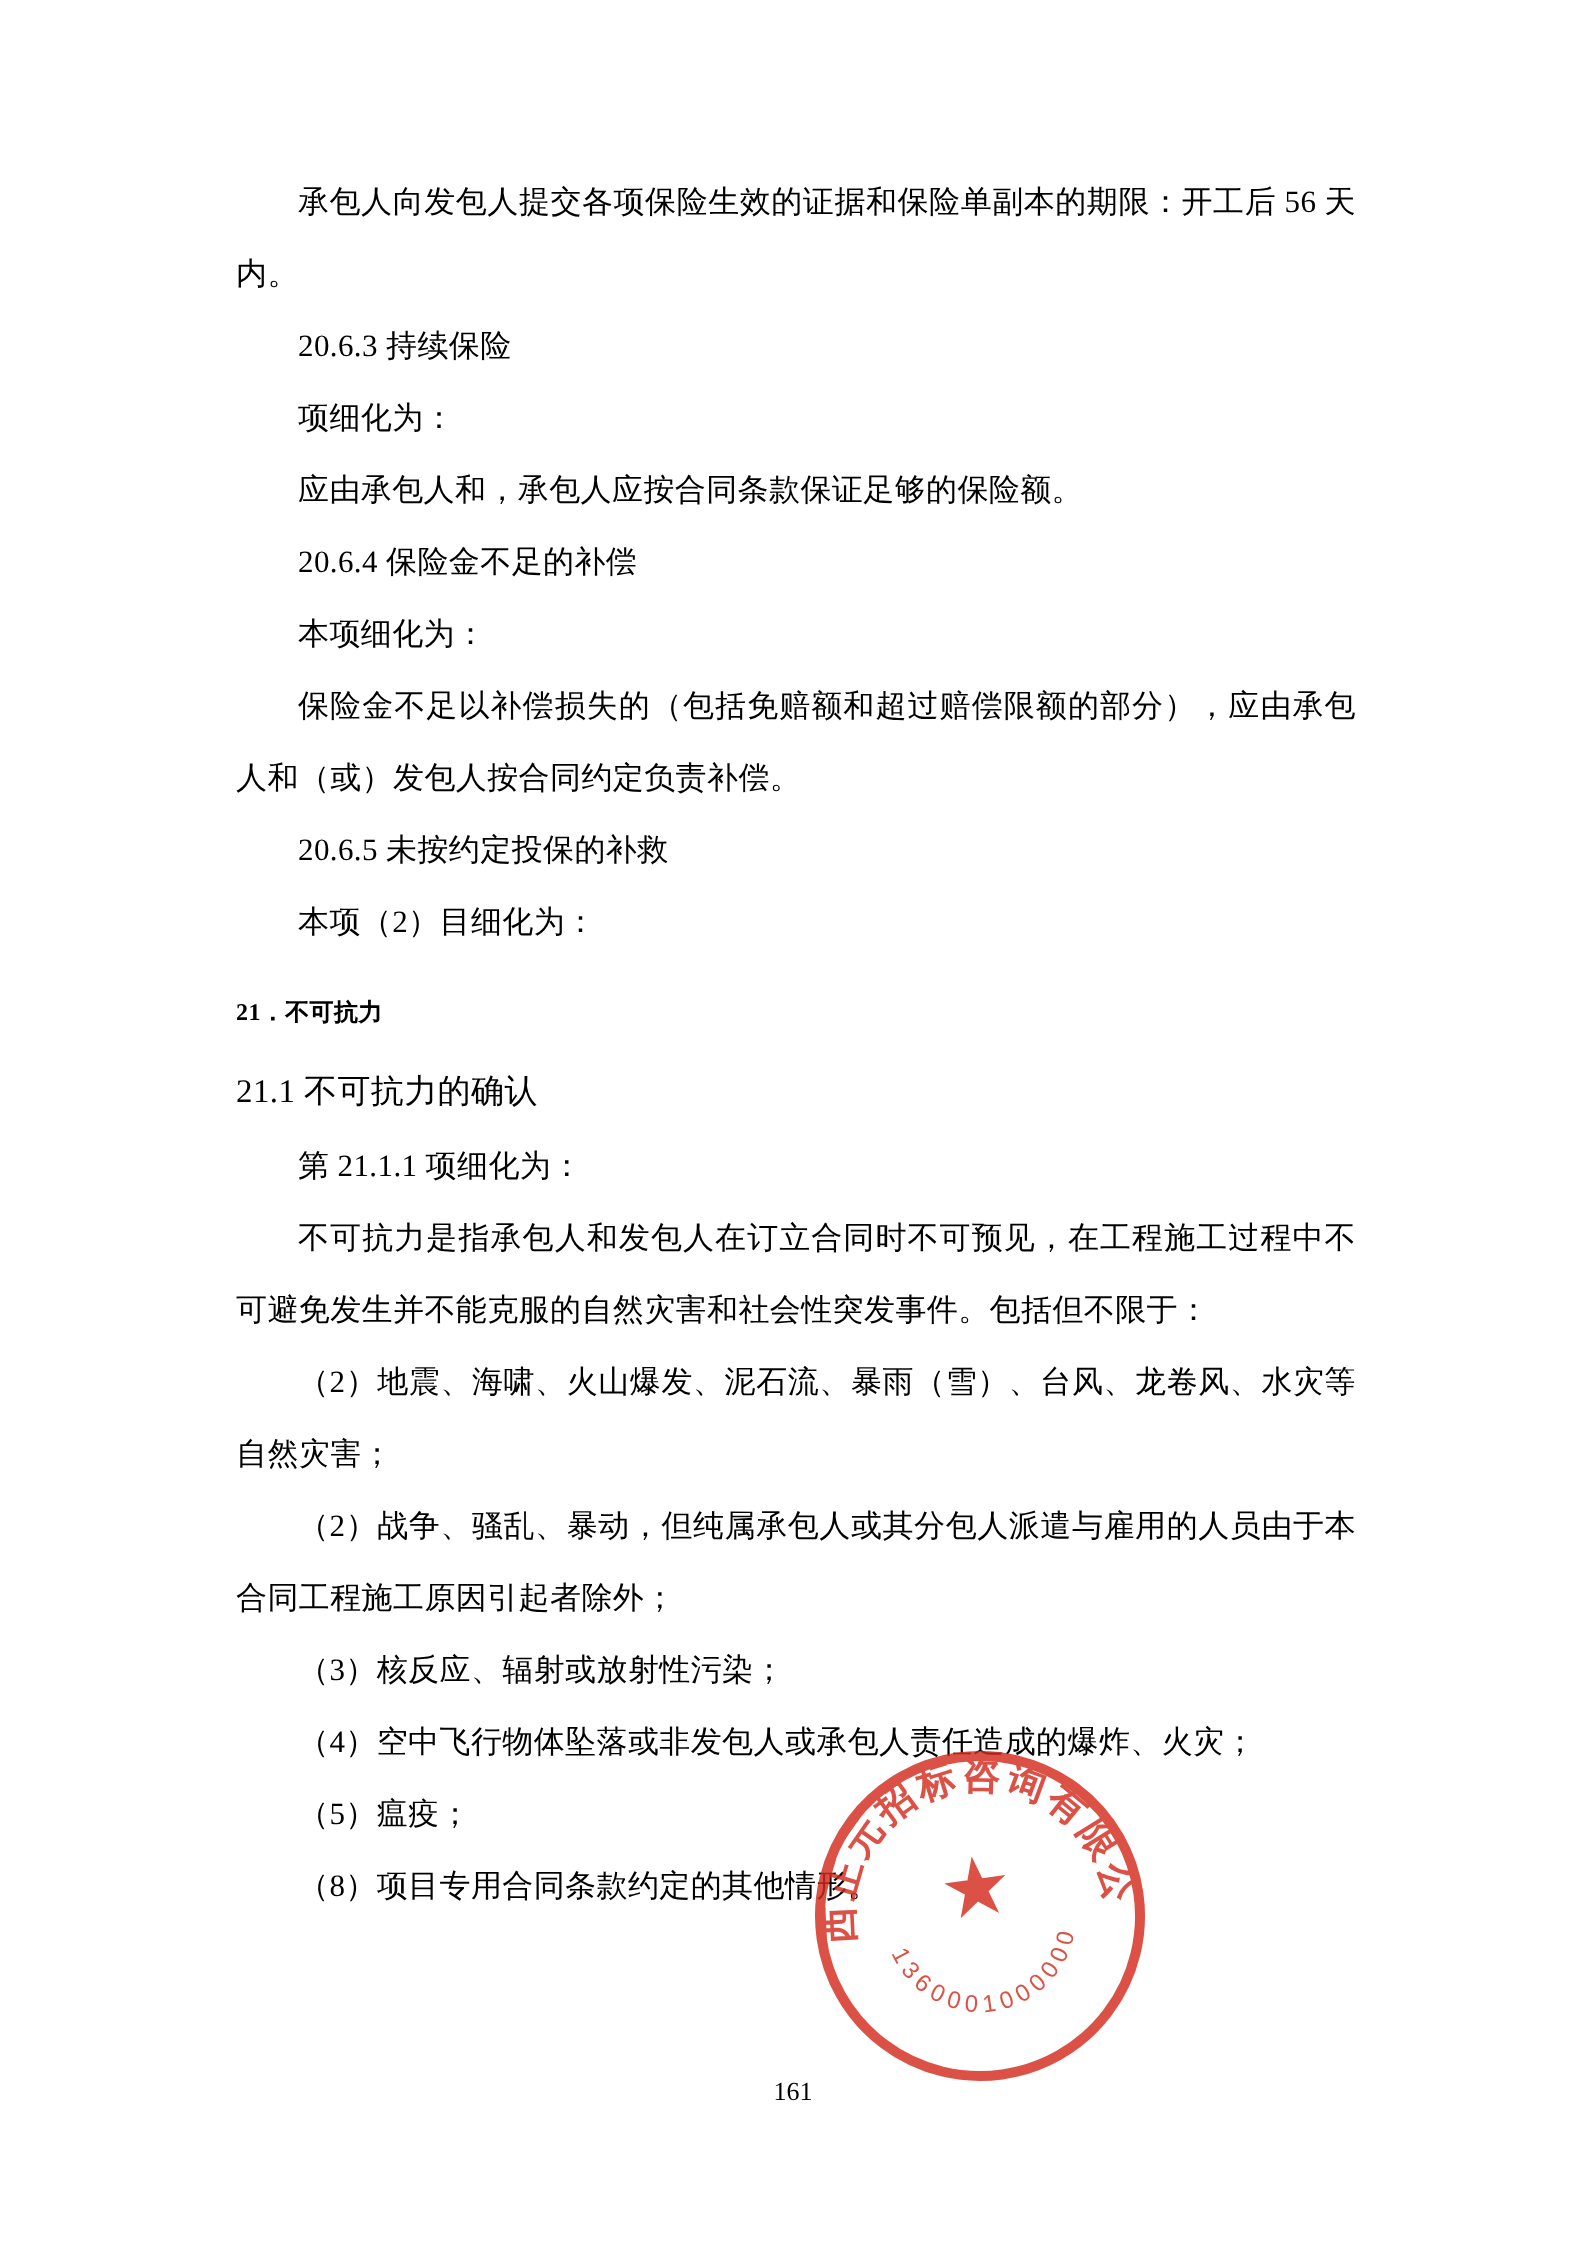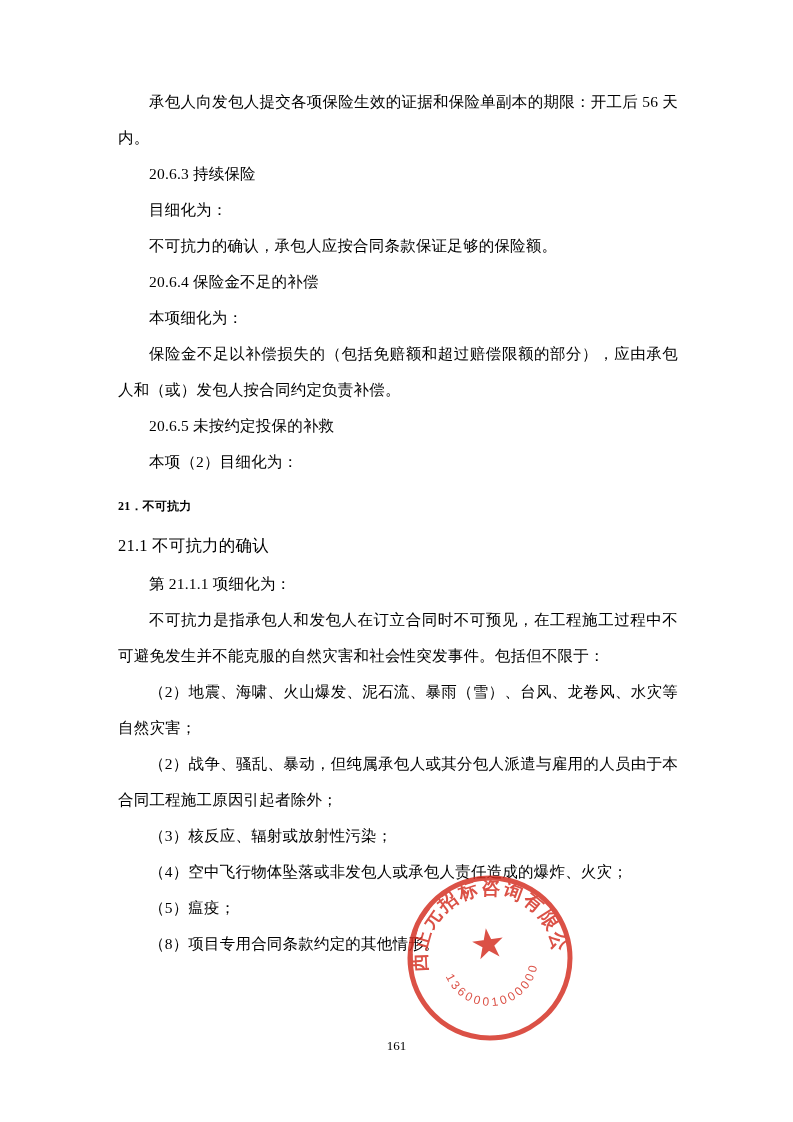"目细化为：" p.indent { text: 目 -> 项 }
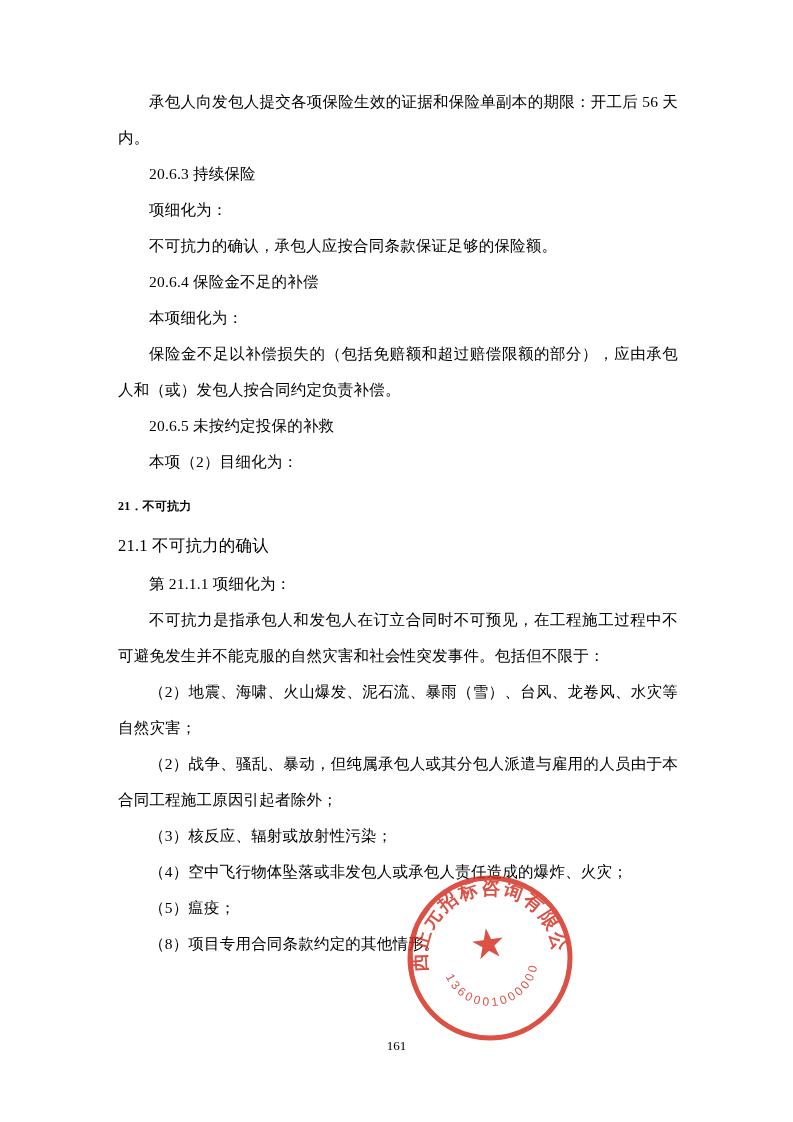"不可抗力的确认，承包人应按合同条款保证足够的保险额。" p.indent { text: 不可抗力的确认 -> 应由承包人和 }
